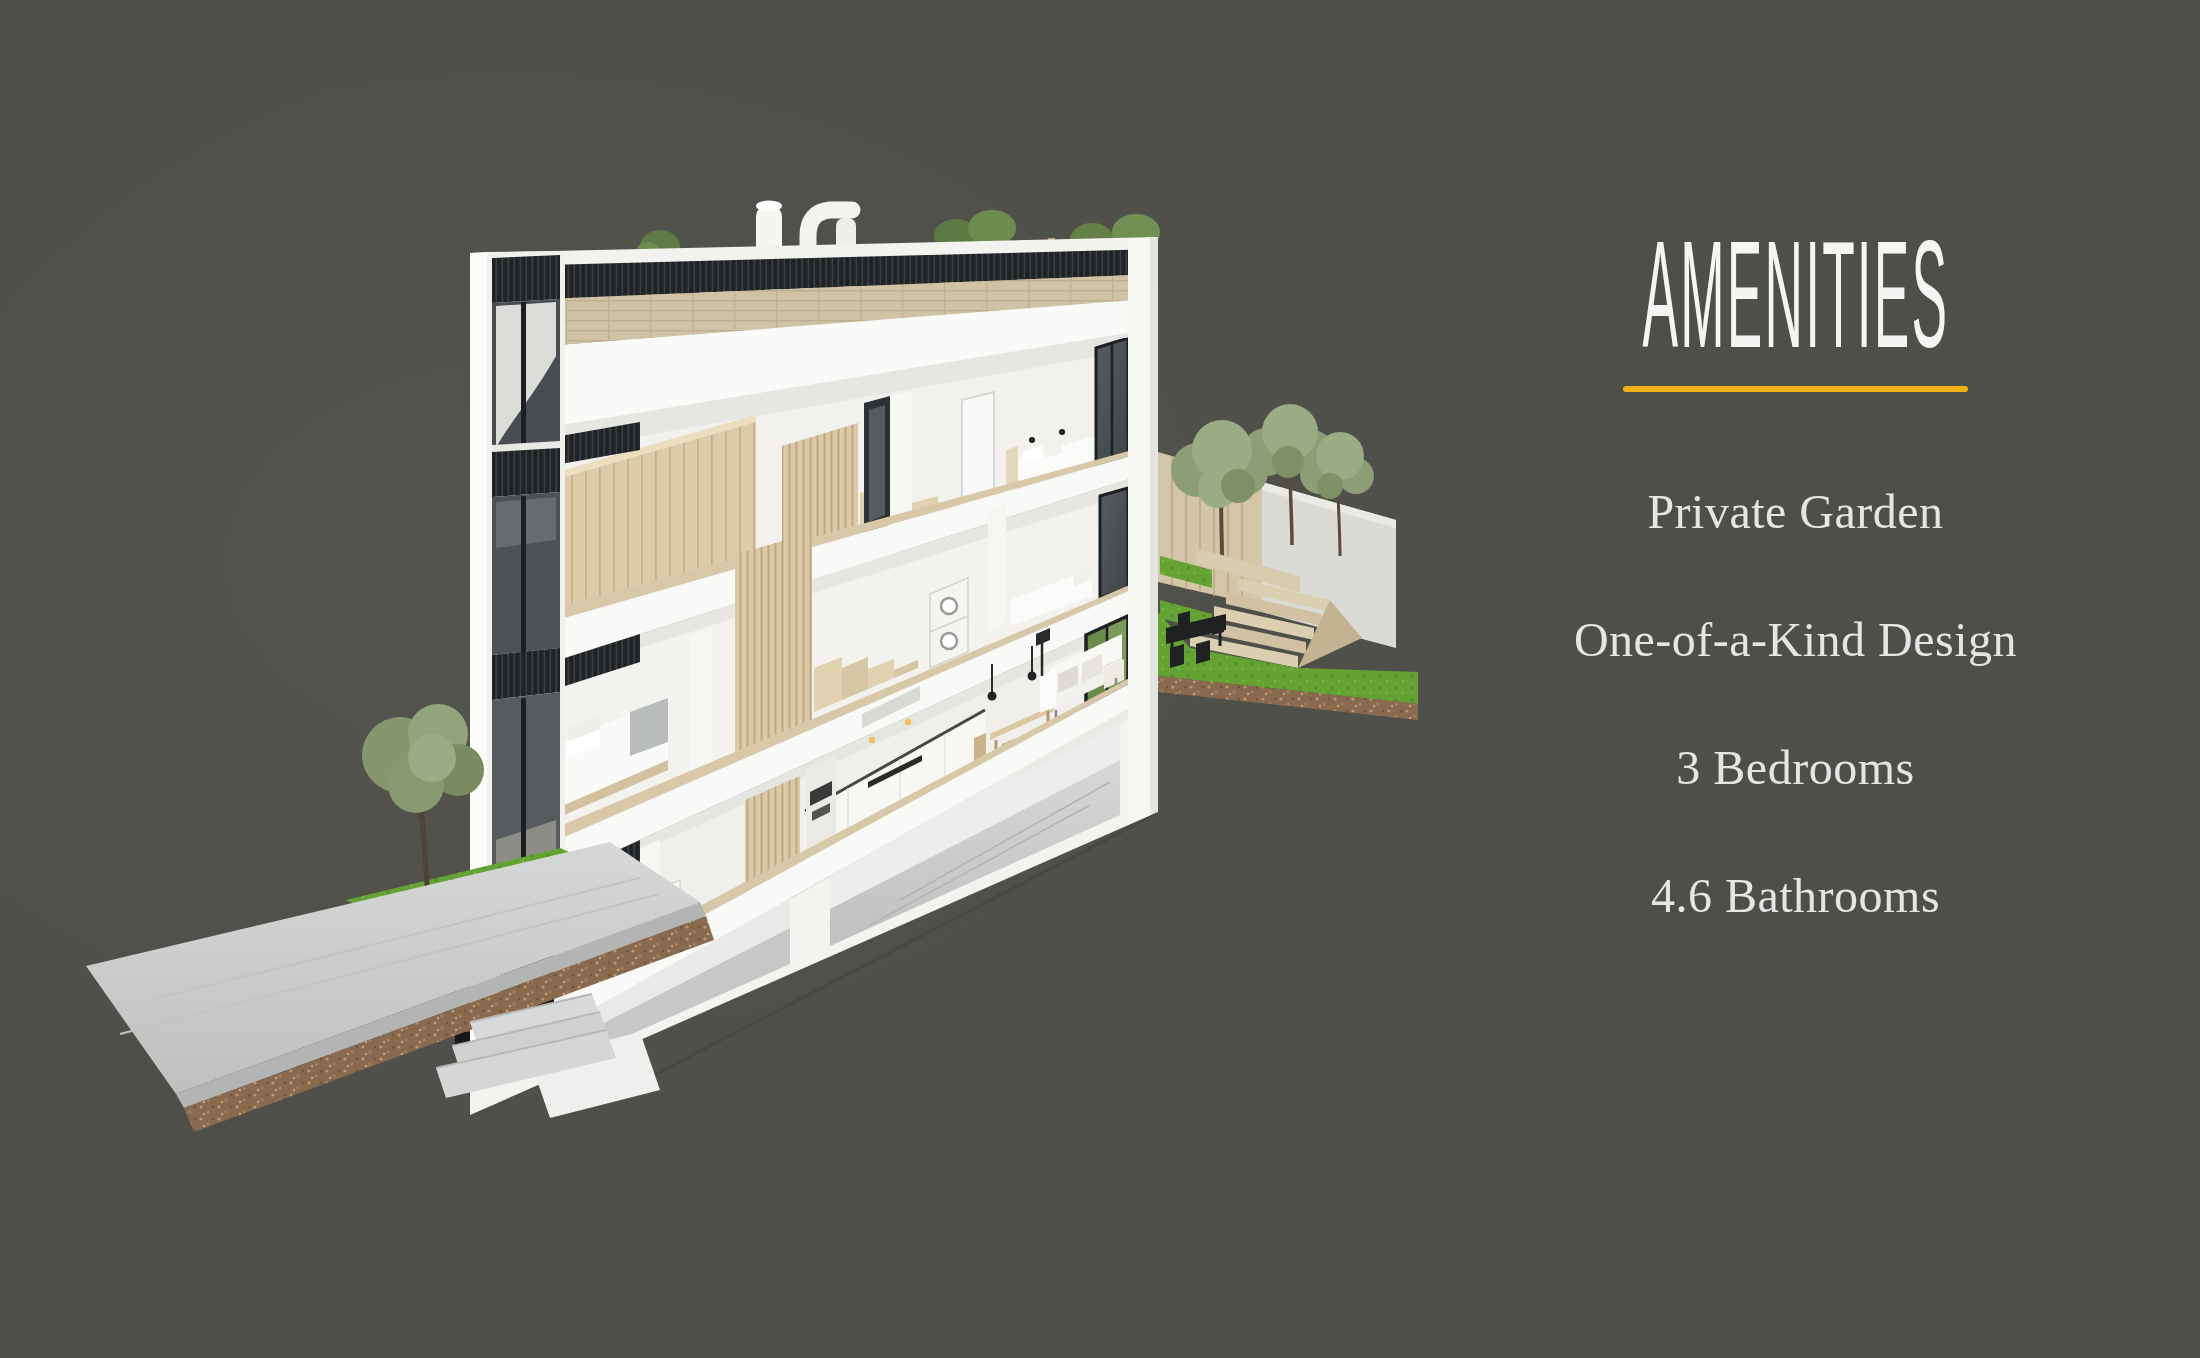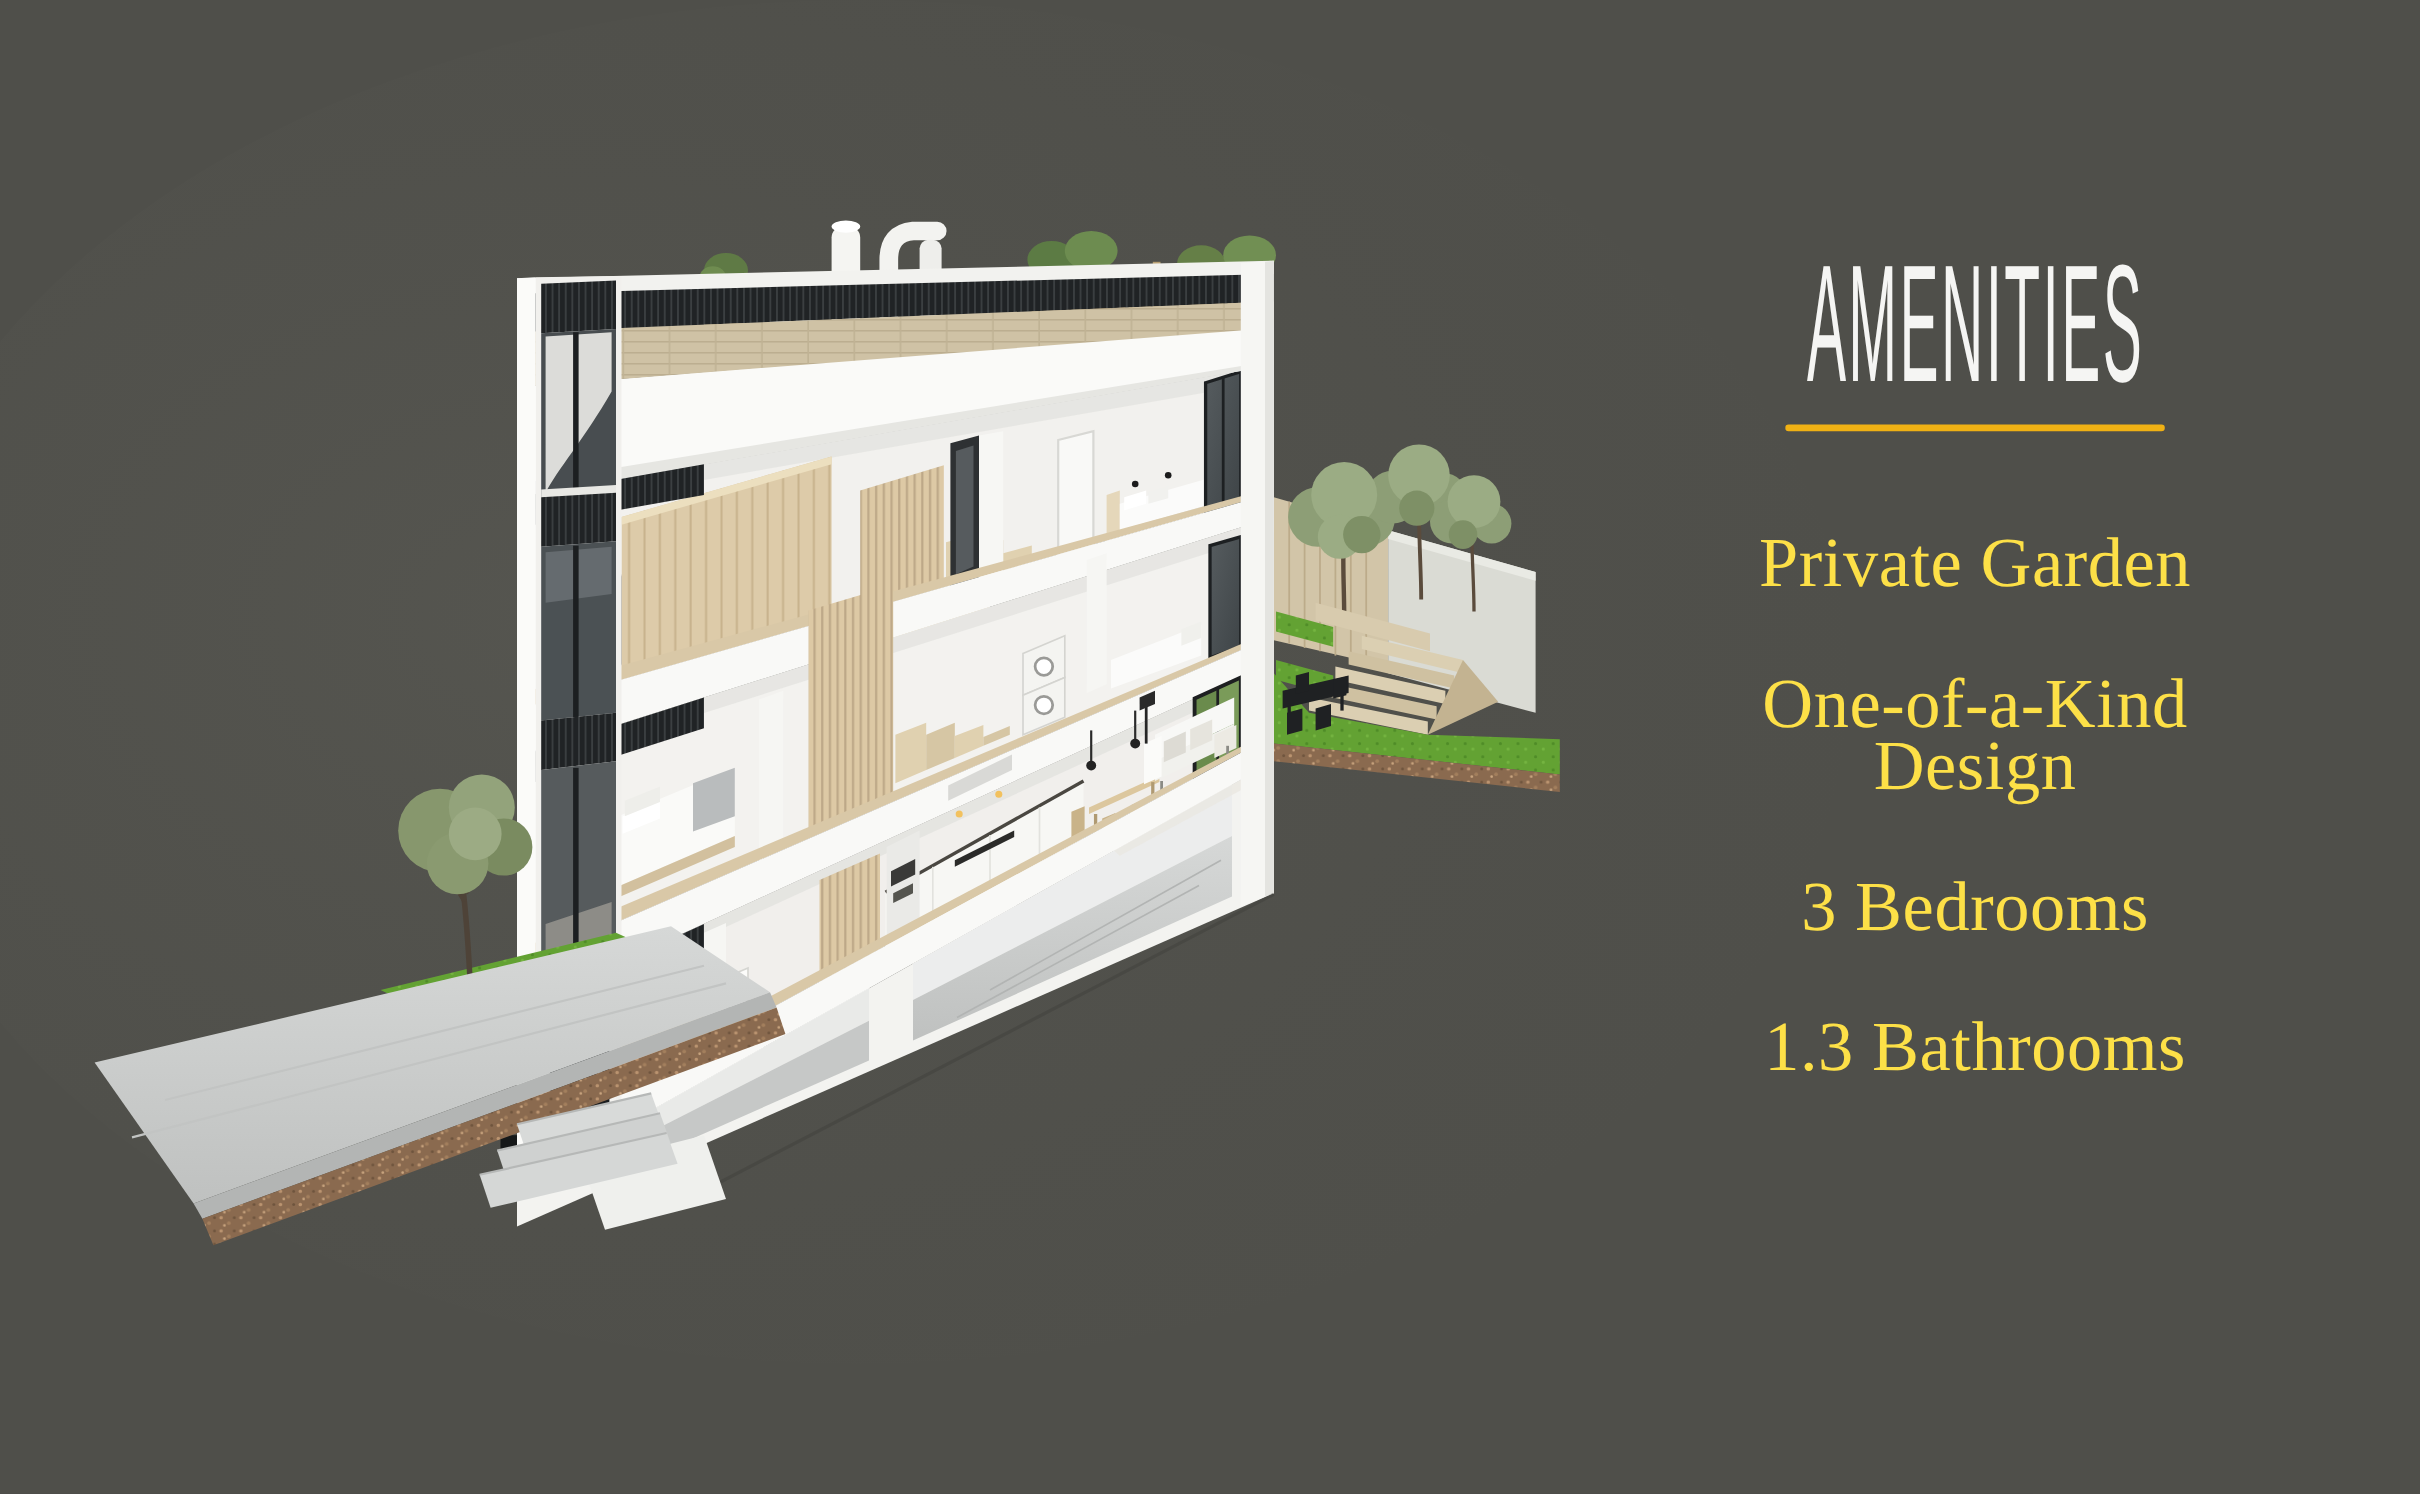"Private Garden" .amenity { color: #fde047 -> #e5e5e5; font-size: 64px -> 48px }
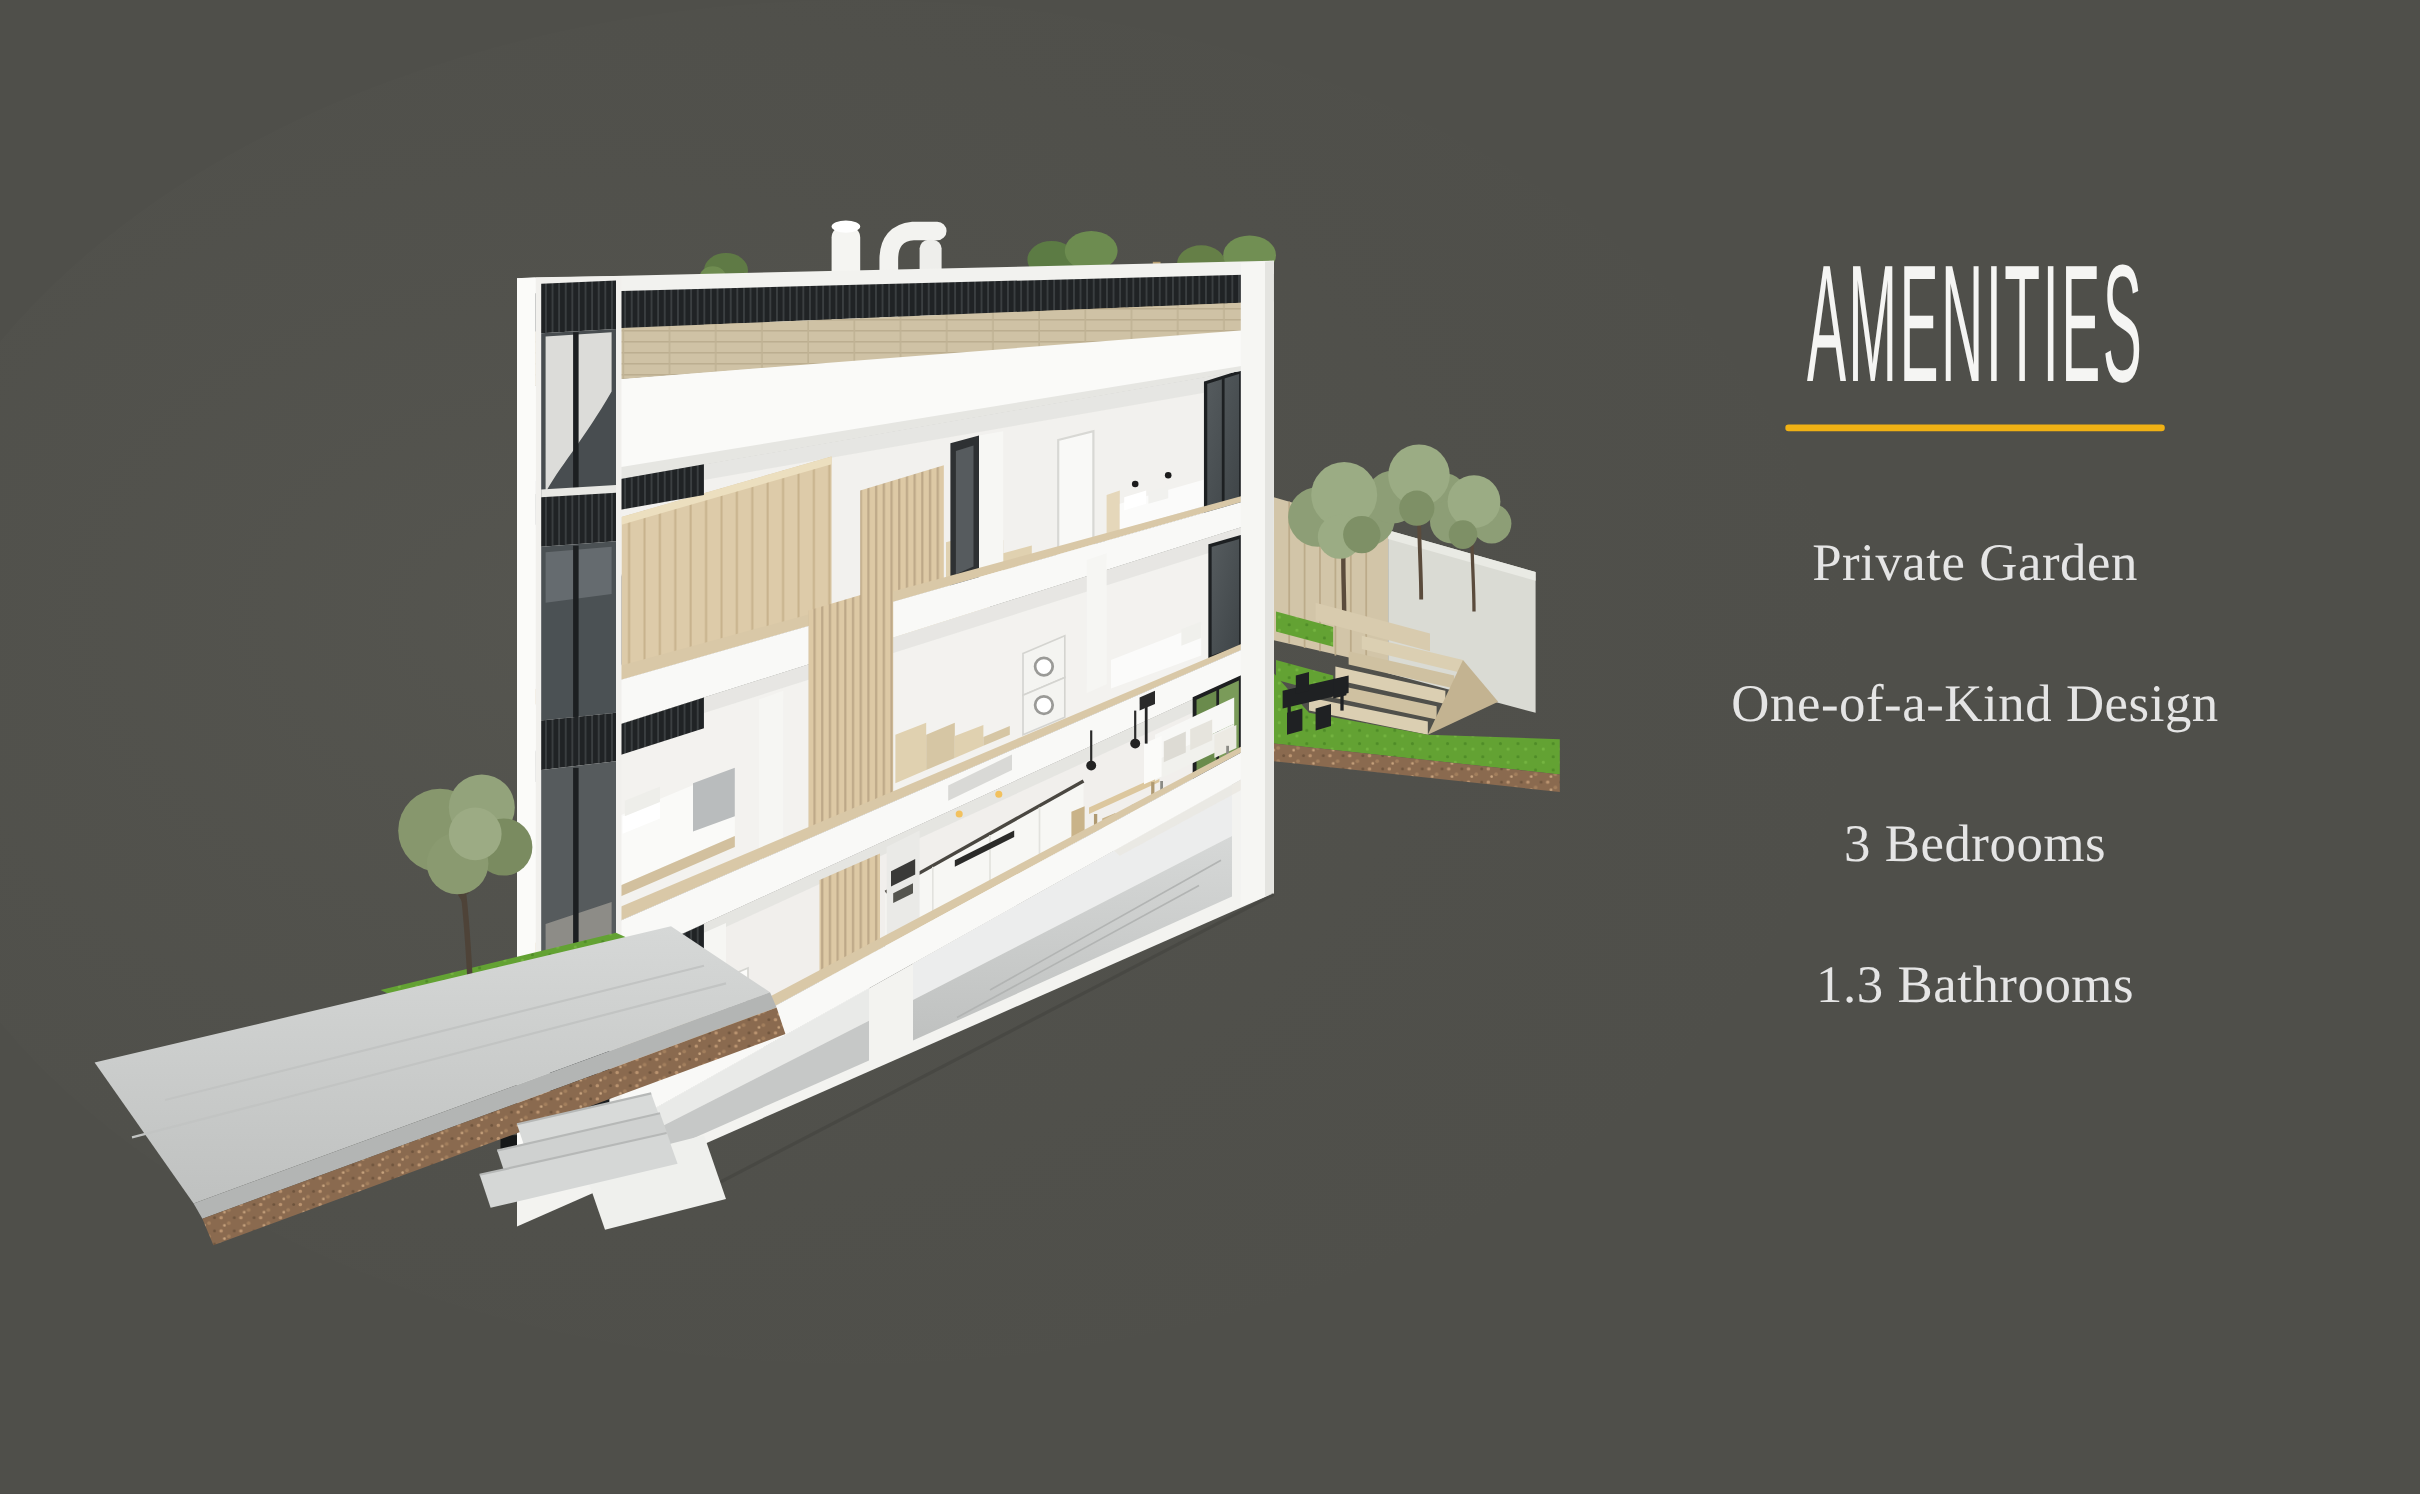"1.3 Bathrooms" div.amenity { text: 1.3 -> 4.6 }
